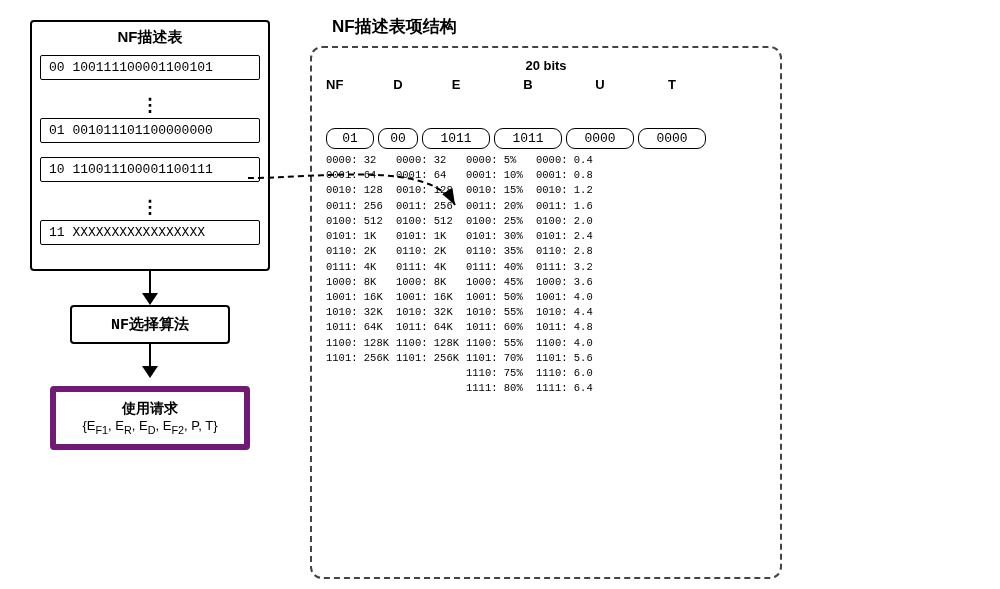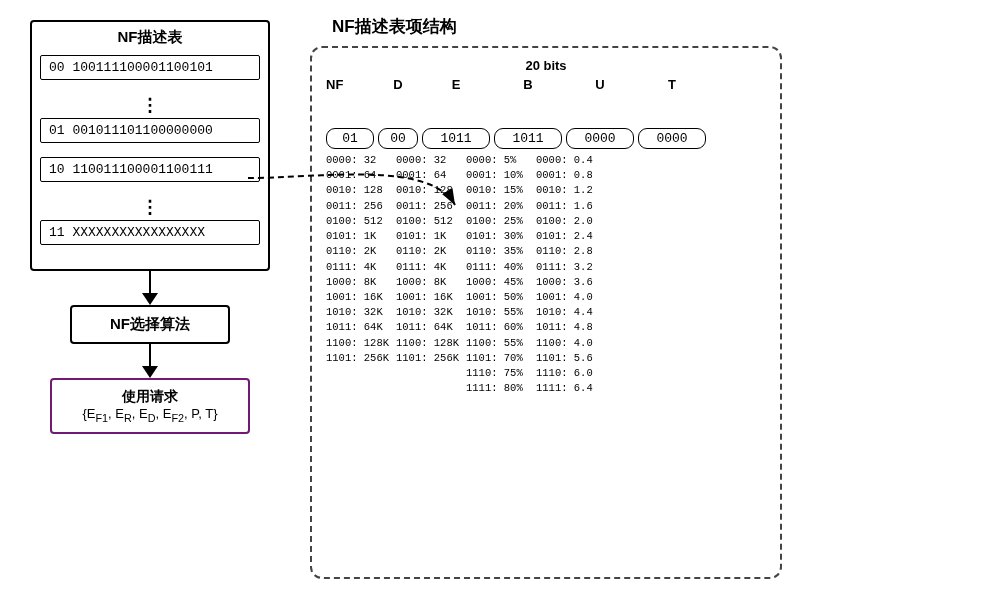"NF选择算法" .algo-box { font-family: none -> Liberation Mono, monospace }
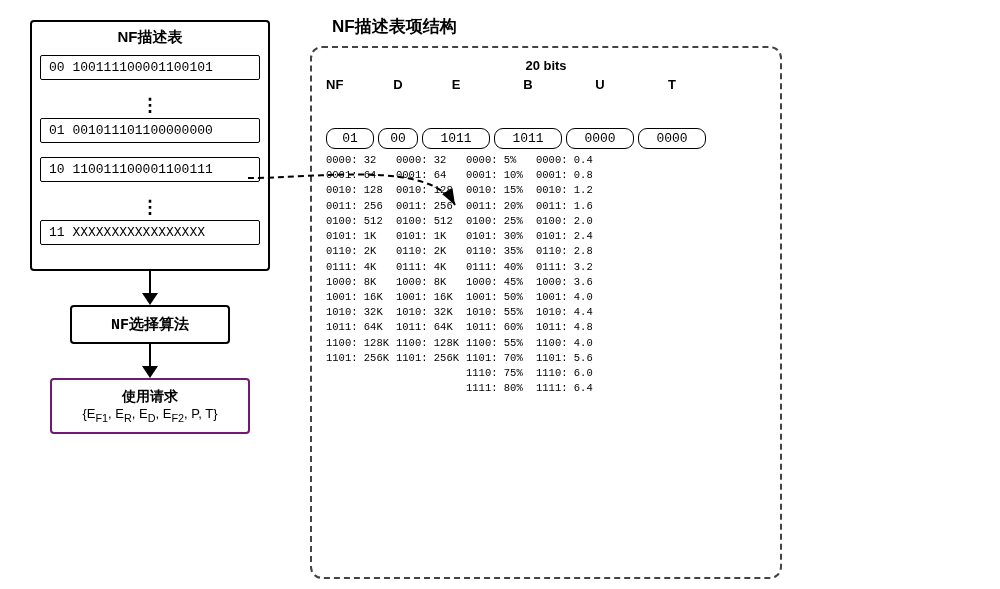"使用请求" .request-box { border: 2px solid #701a75 -> 6px solid #701a75; margin: 0 auto -> 8px auto }
